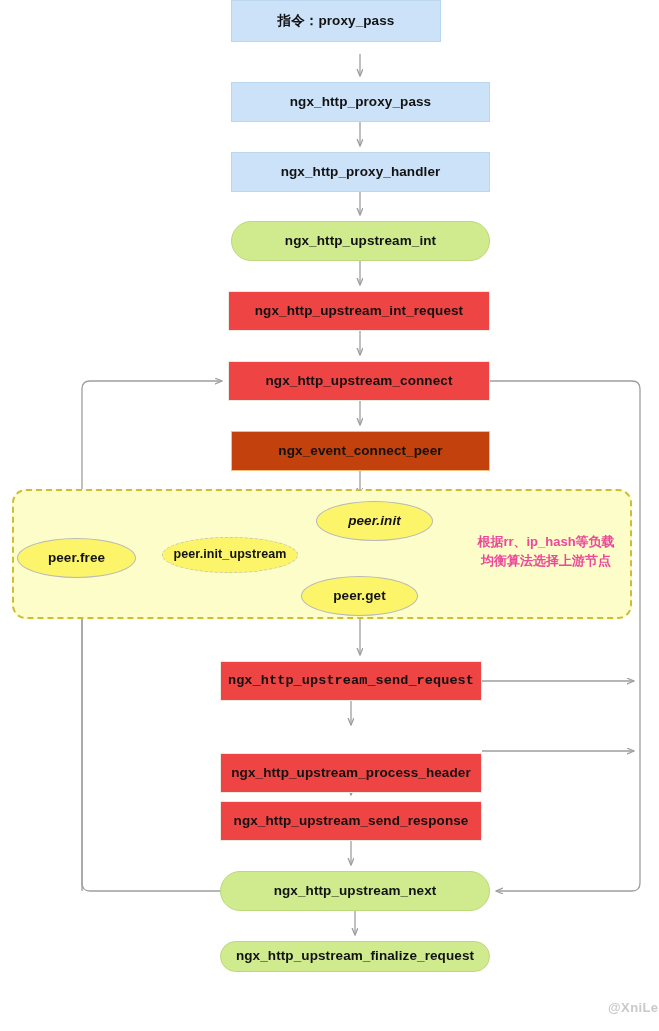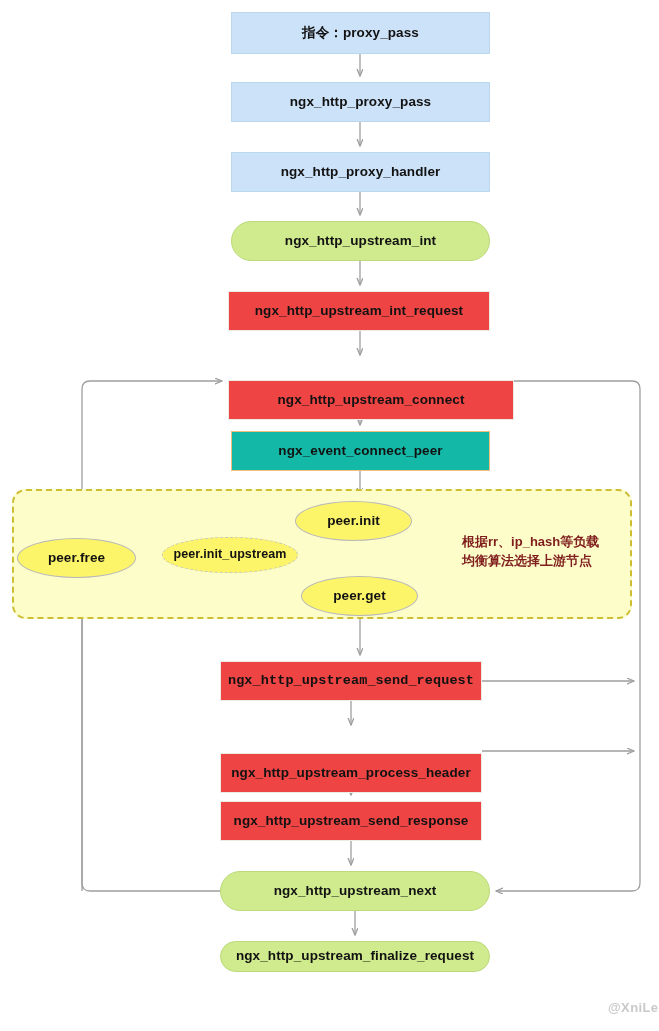"指令：proxy_pass" div.node { top: 12px -> 0; width: 259px -> 210px }
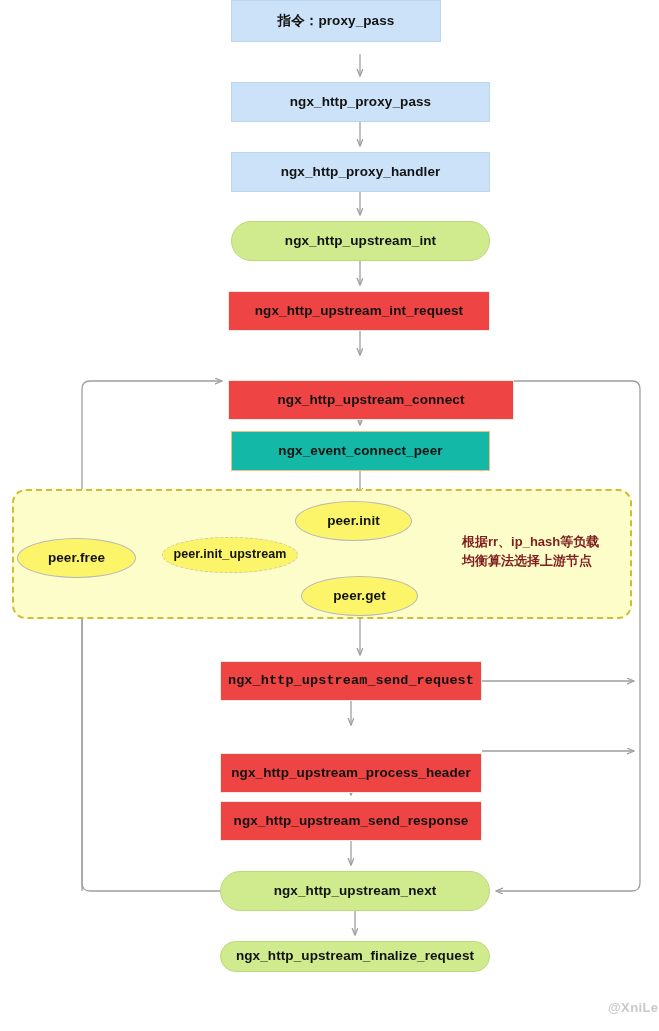"ngx_http_upstream_connect" div.node { top: 380px -> 361px; width: 286px -> 262px }
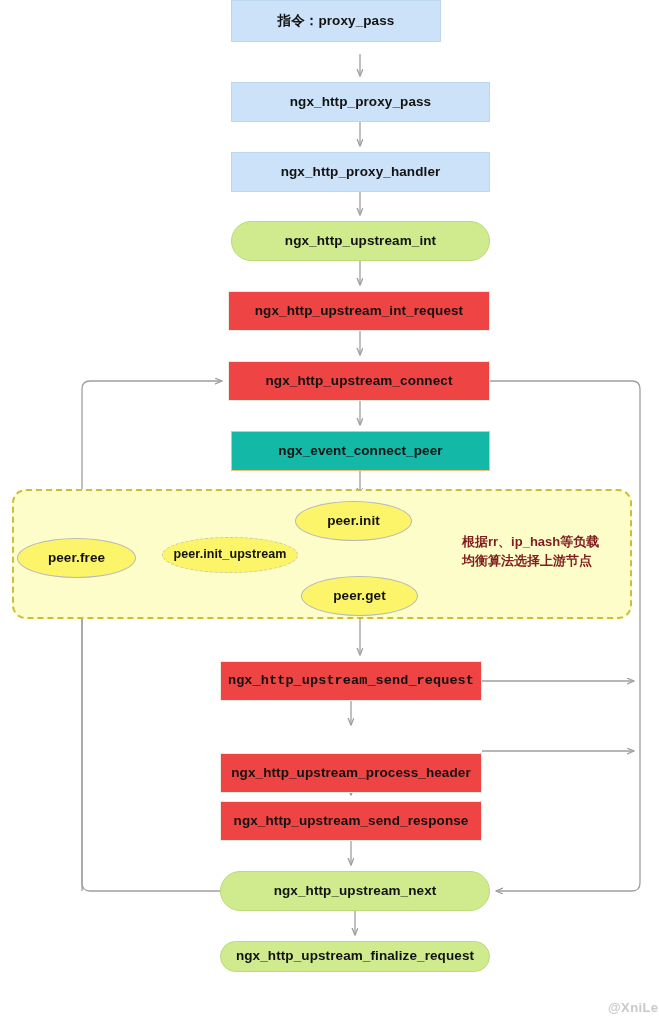"ngx_event_connect_peer" .orange { background: #14b8a6 -> #c2410c }
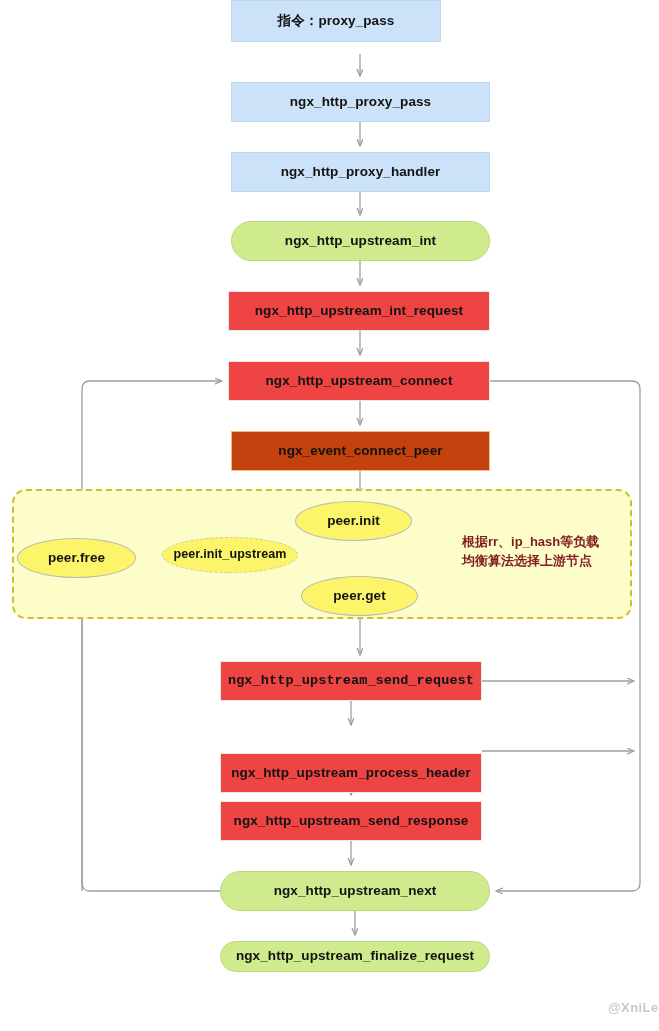"peer.init" div.node { font-style: none -> italic; left: 295px -> 316px }
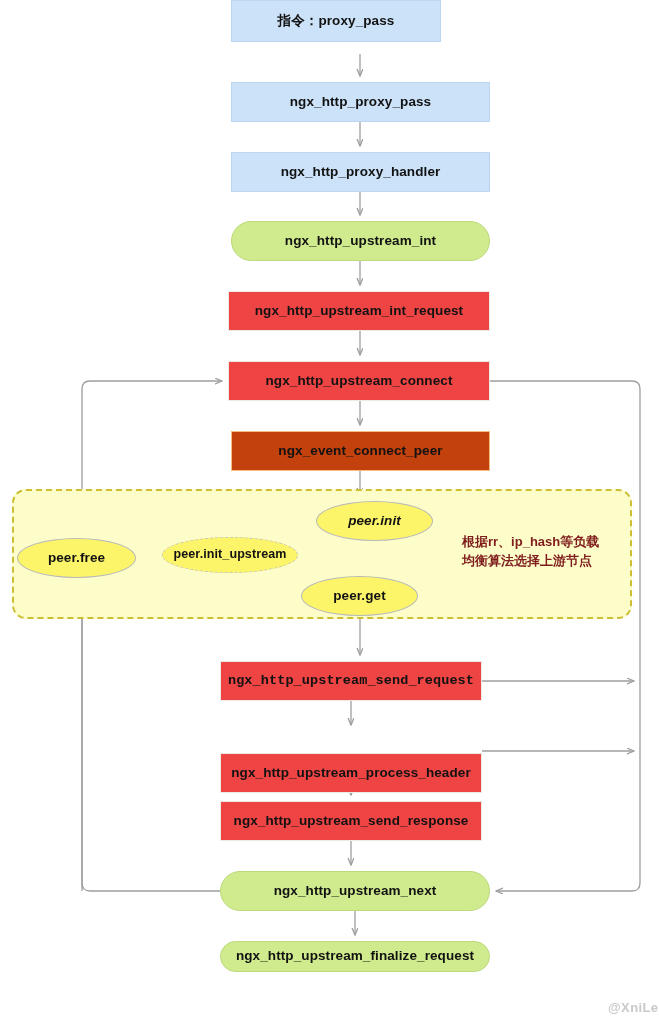"根据rr、ip_hash等负载" .annotation { color: #7f1d1d -> #ec4899; text-align: left -> center }
